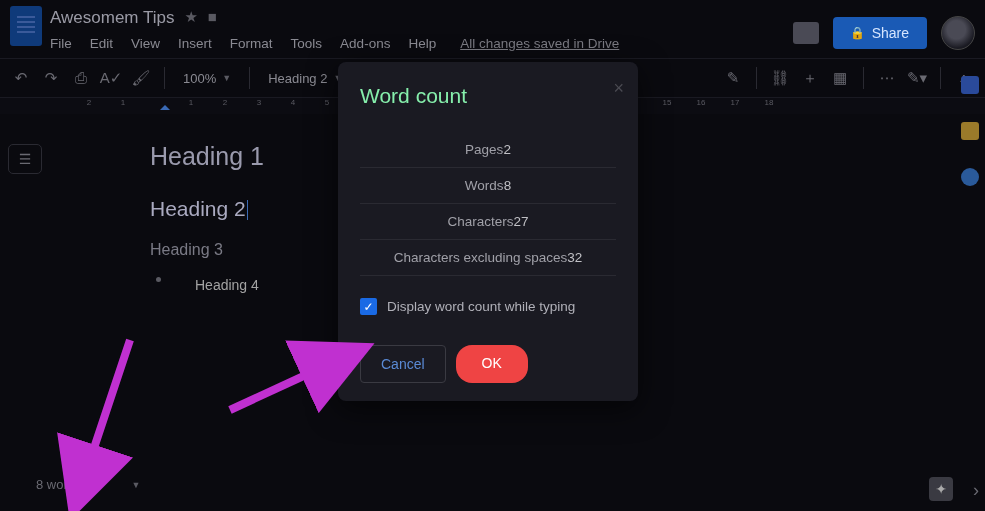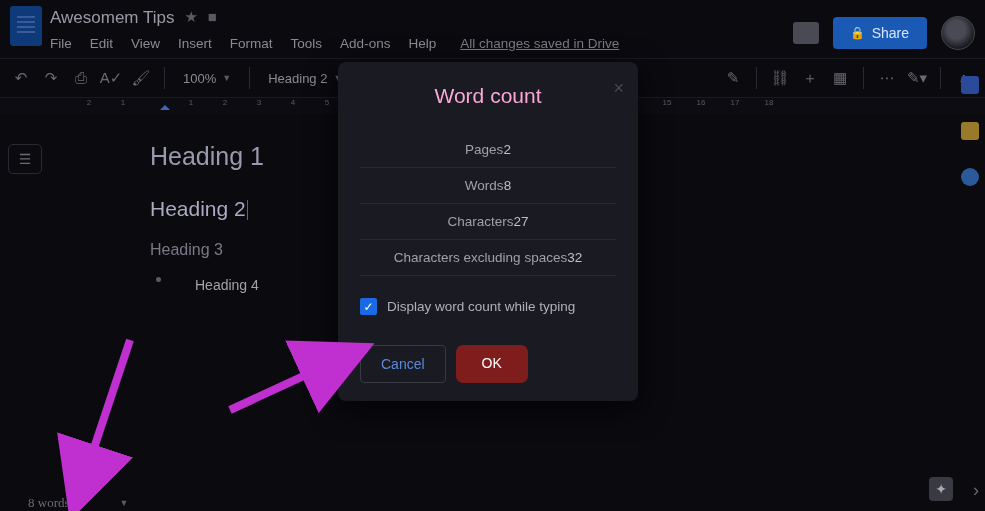"Word count" .modal-title { color: #f9a8d4 -> #86efac; text-align: center -> none }
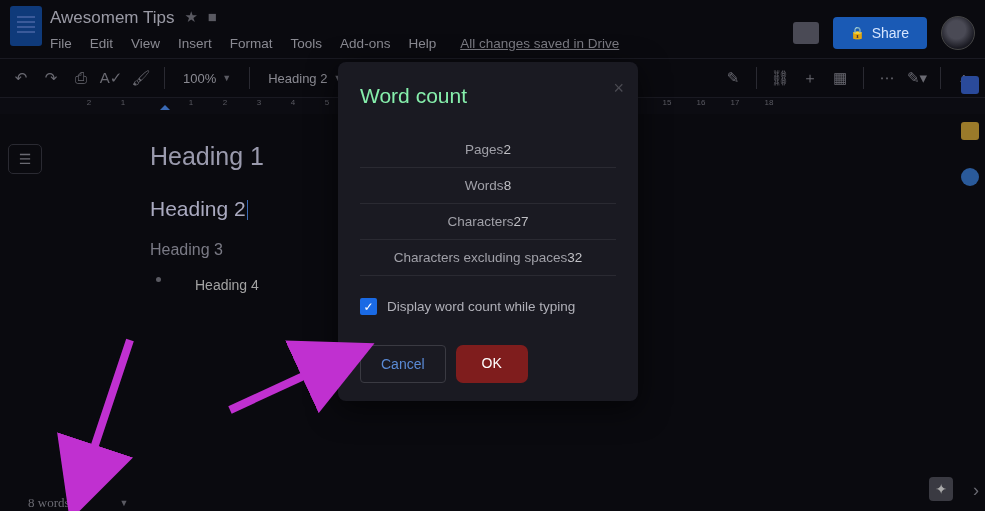"OK" .btn-ok { background: #7f1d1d -> #ef4444; border-radius: 7px -> 16px }
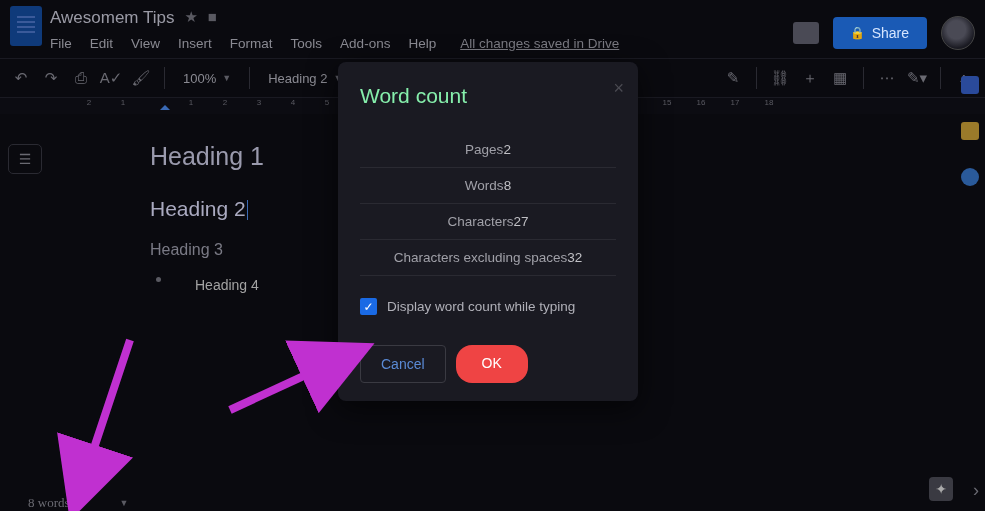"8 words" .statusbar { align-items: flex-end -> flex-start; font-family: Liberation Serif, serif -> none; left: 8px -> 16px }
